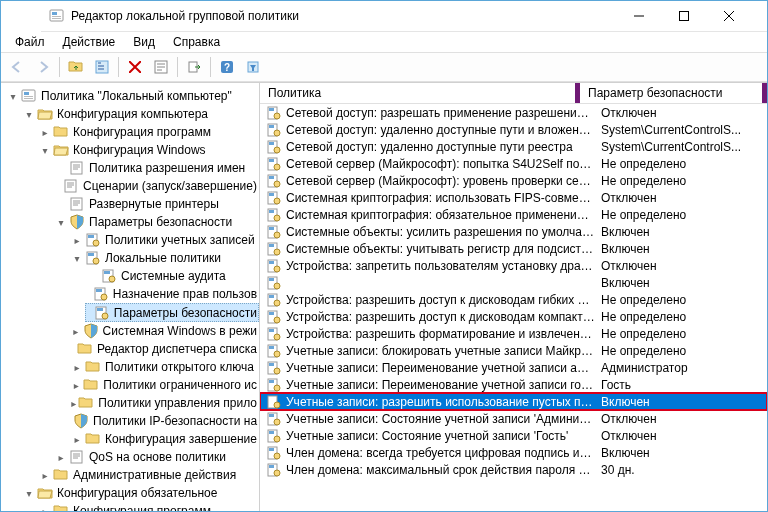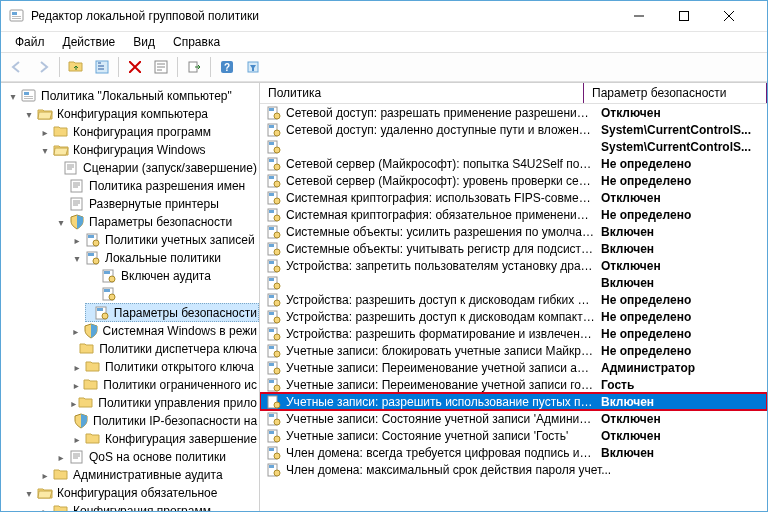"Редактор локальной групповой политики" .titlebar { margin-left: none -> 40px }
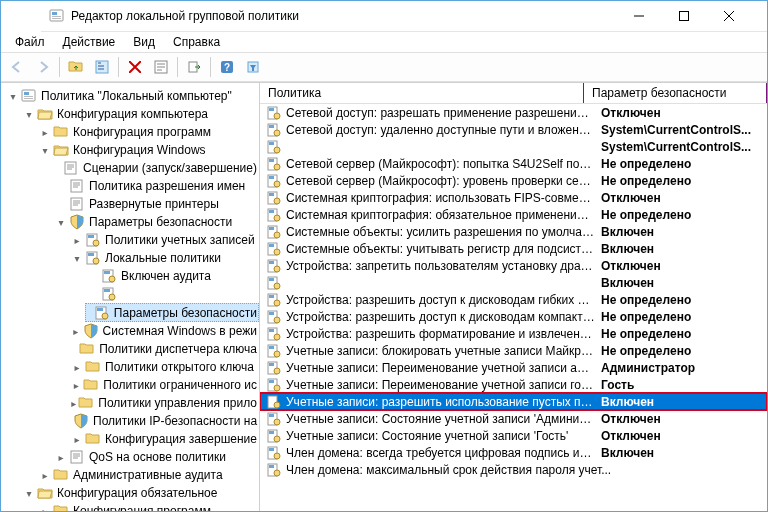"Политика" .list-header .col { border-right: 1px solid #701a75 -> 5px solid #701a75 }
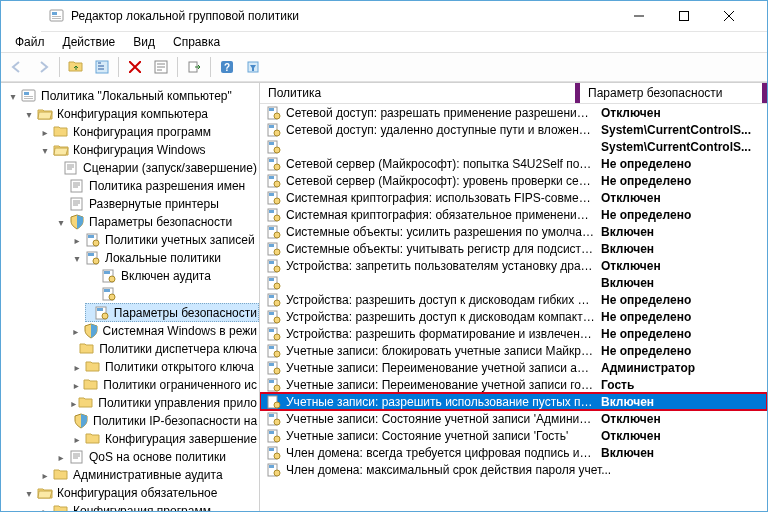"Отключен" .row .c2 { font-weight: bold -> none }
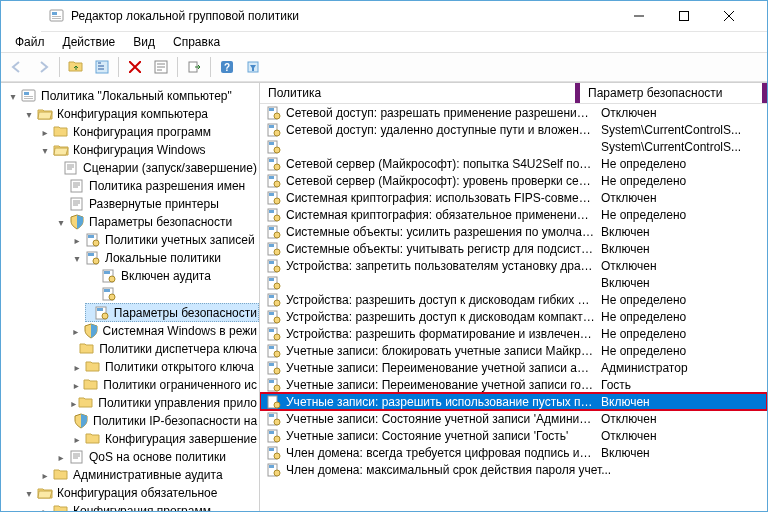"Сетевой доступ: удаленно доступные пути реестра" span.rlabel { html: none -> <span>Сетевой доступ: удаленно доступные пути реестра</span> }
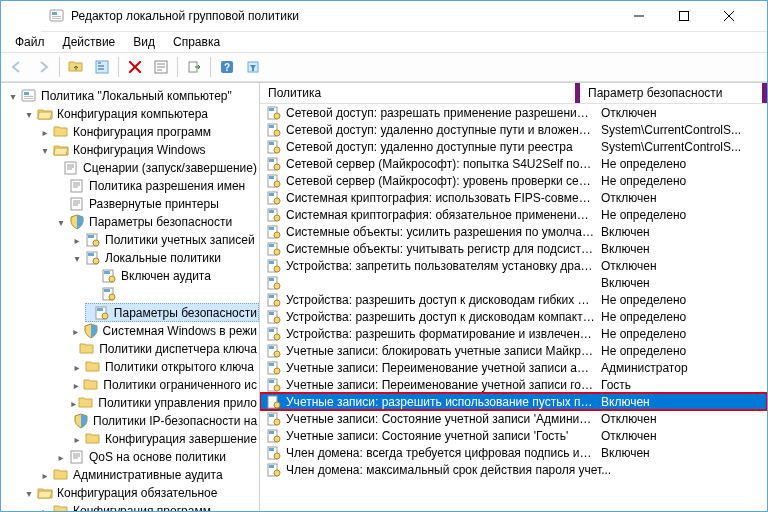"Сценарии (запуск/завершение)" li { order: before "Политика разрешения имен" -> after "Политика разрешения имен" }
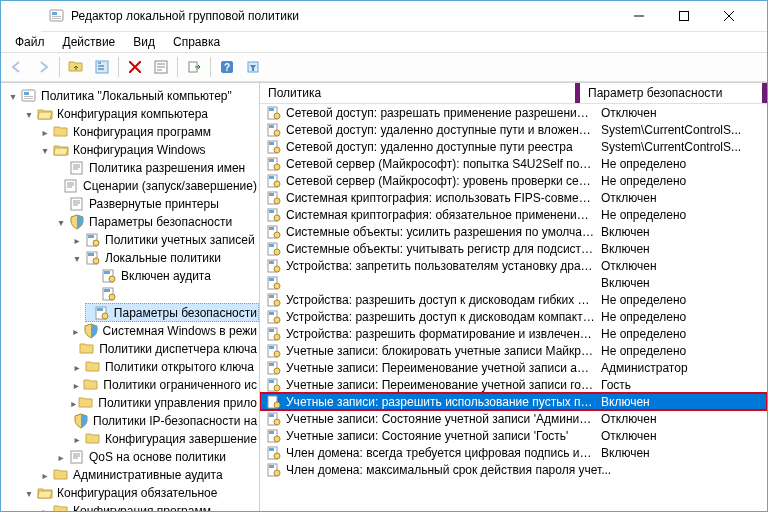"Включен аудита" span.tlabel { text: Включен -> Системные }
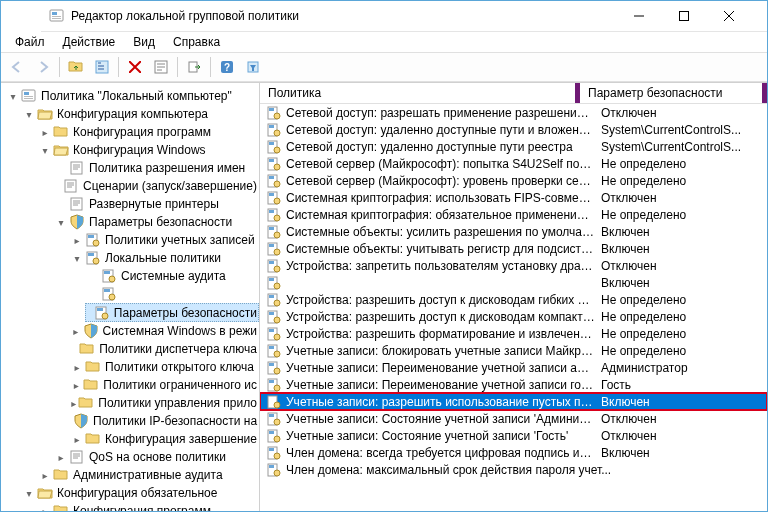"Назначение прав пользов" span.tlabel { html: none -> <span>Назначение прав пользов</span> }
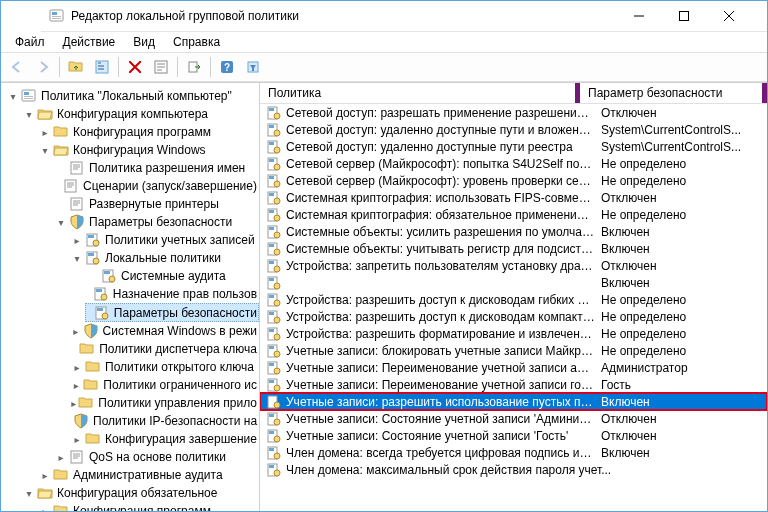"Политики диспетчера ключа" span.tlabel { text: Политики диспетчера ключа -> Редактор диспетчера списка }
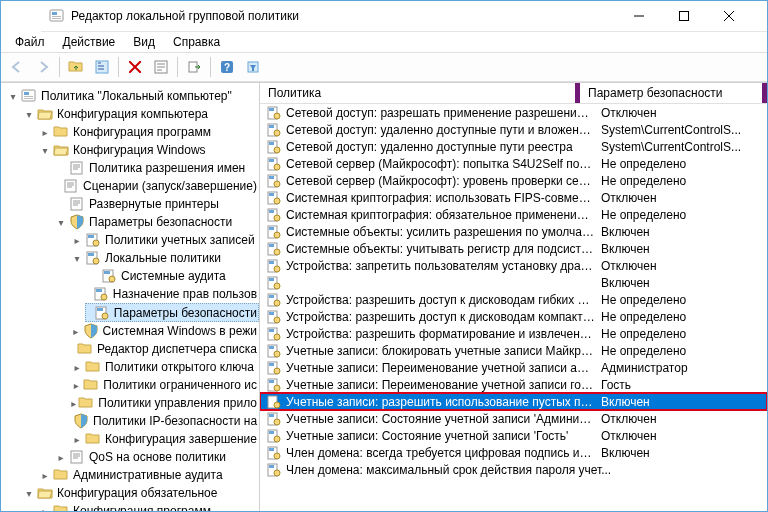"Административные аудита" span.tlabel { text: аудита -> действия }
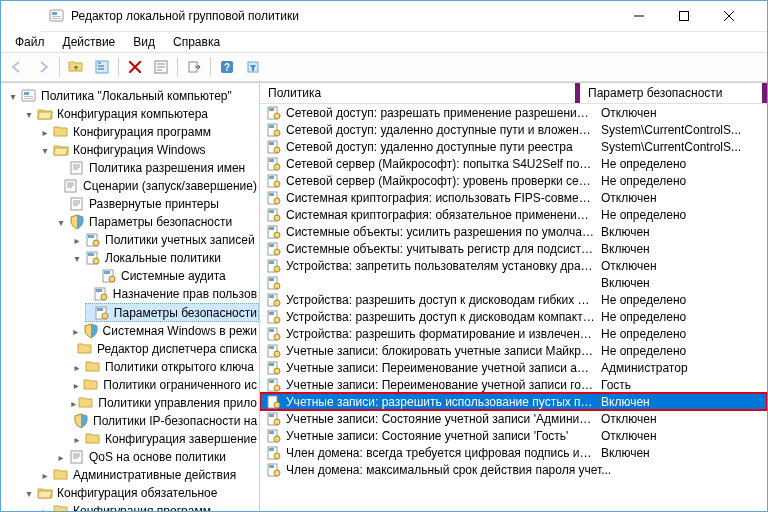"30 дн." div.c2 { html: none -> <div>30 дн.</div> }
